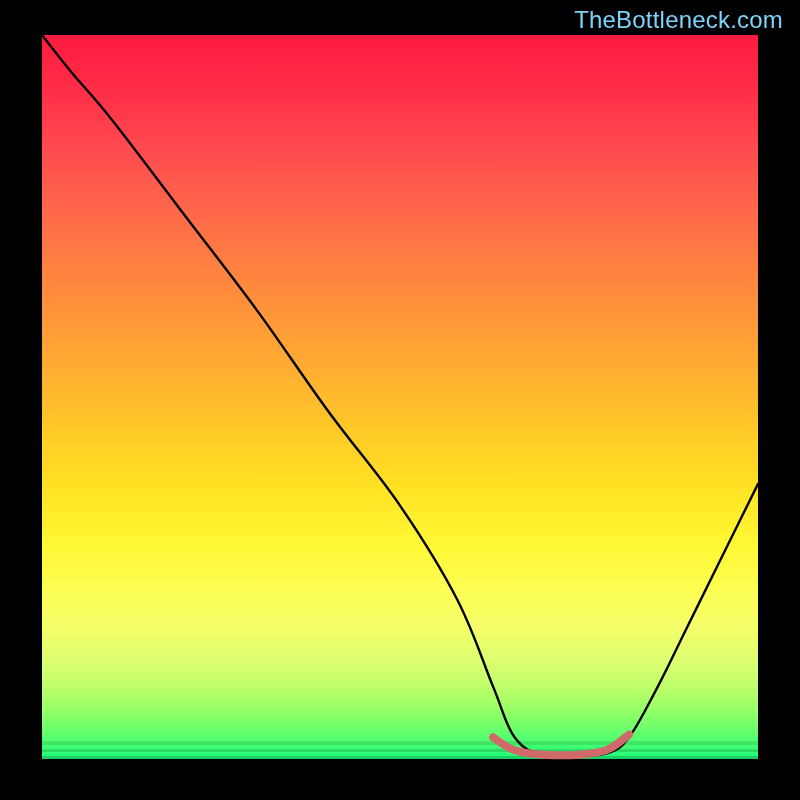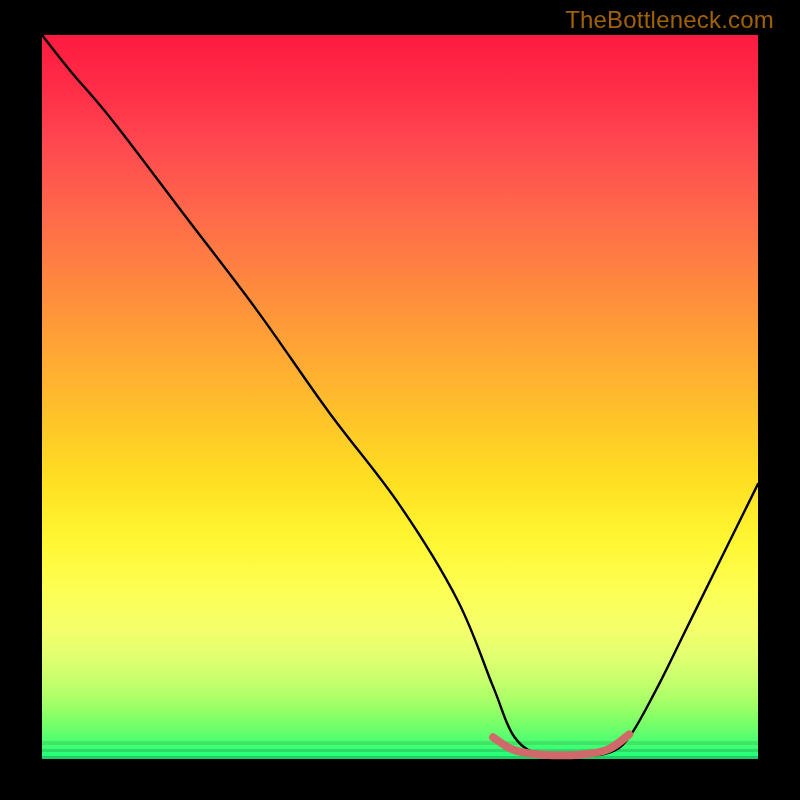"TheBottleneck.com" .watermark { color: #a16207 -> #7dd3fc; right: 26px -> 17px }
